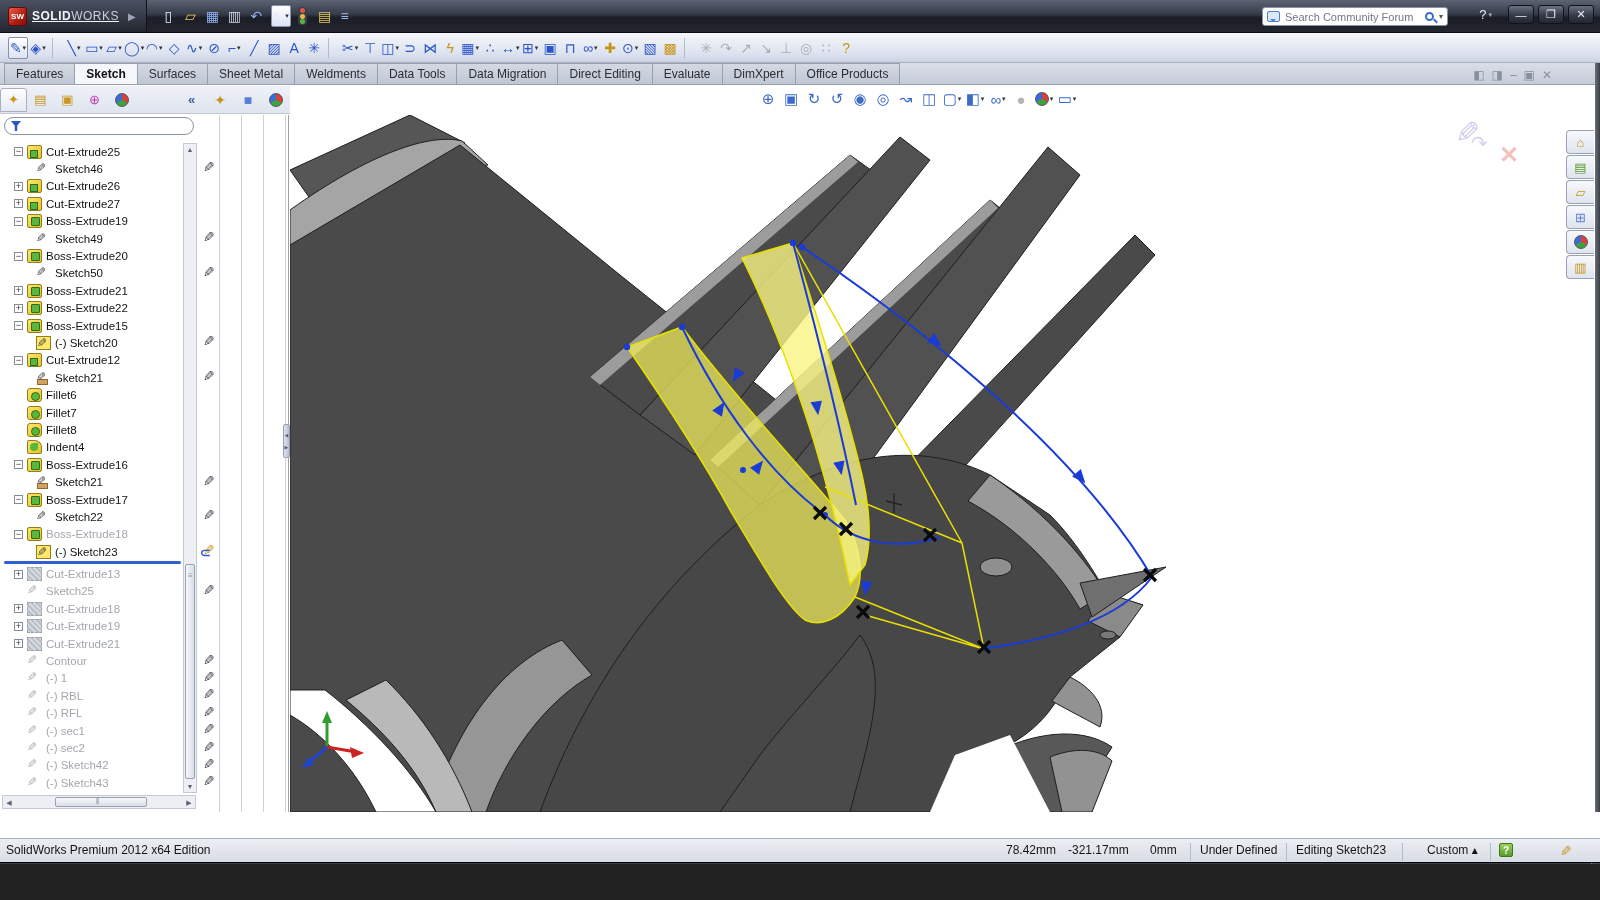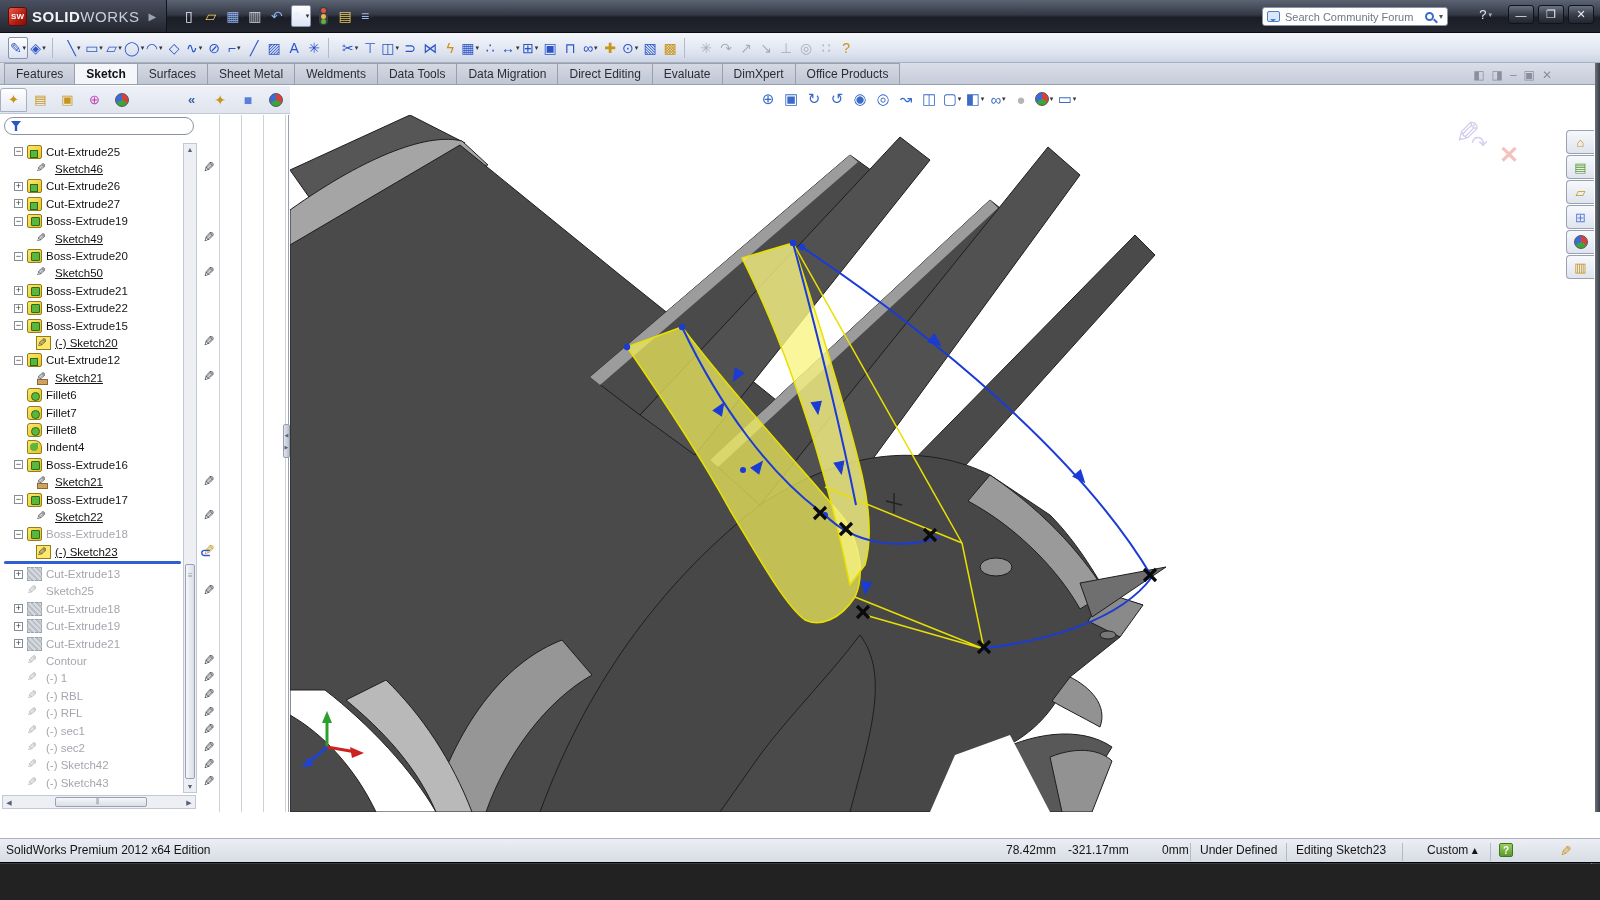"SOLIDWORKS" #brandtext { font-size: 15px -> 12px; text-decoration: none -> underline }
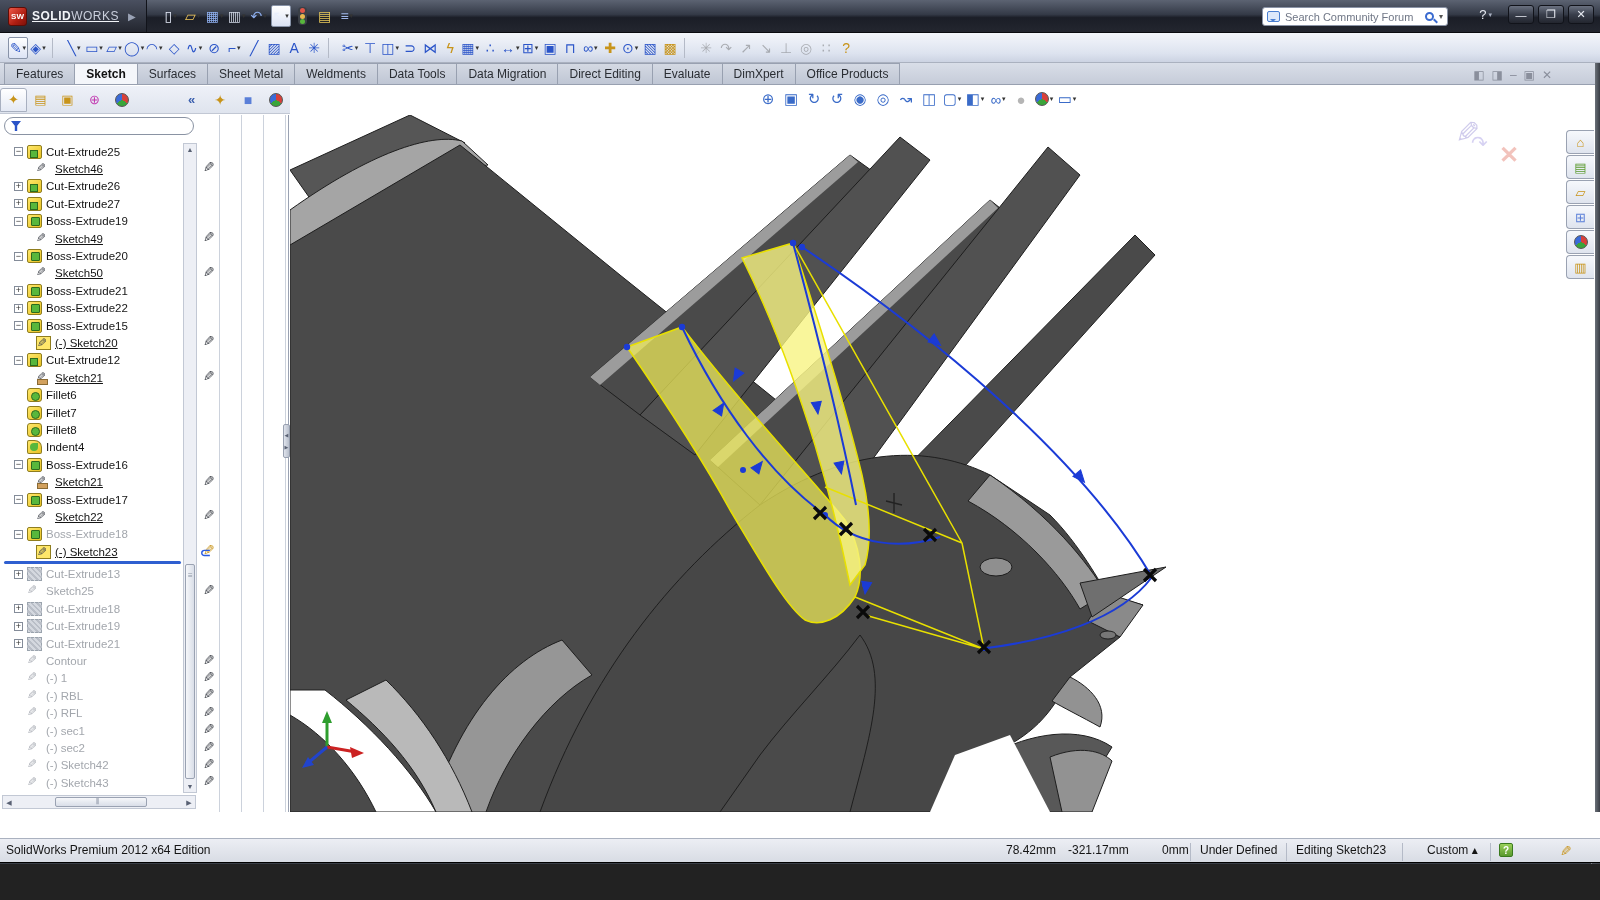"Sketch46" .trow.child { text-decoration: underline -> none }
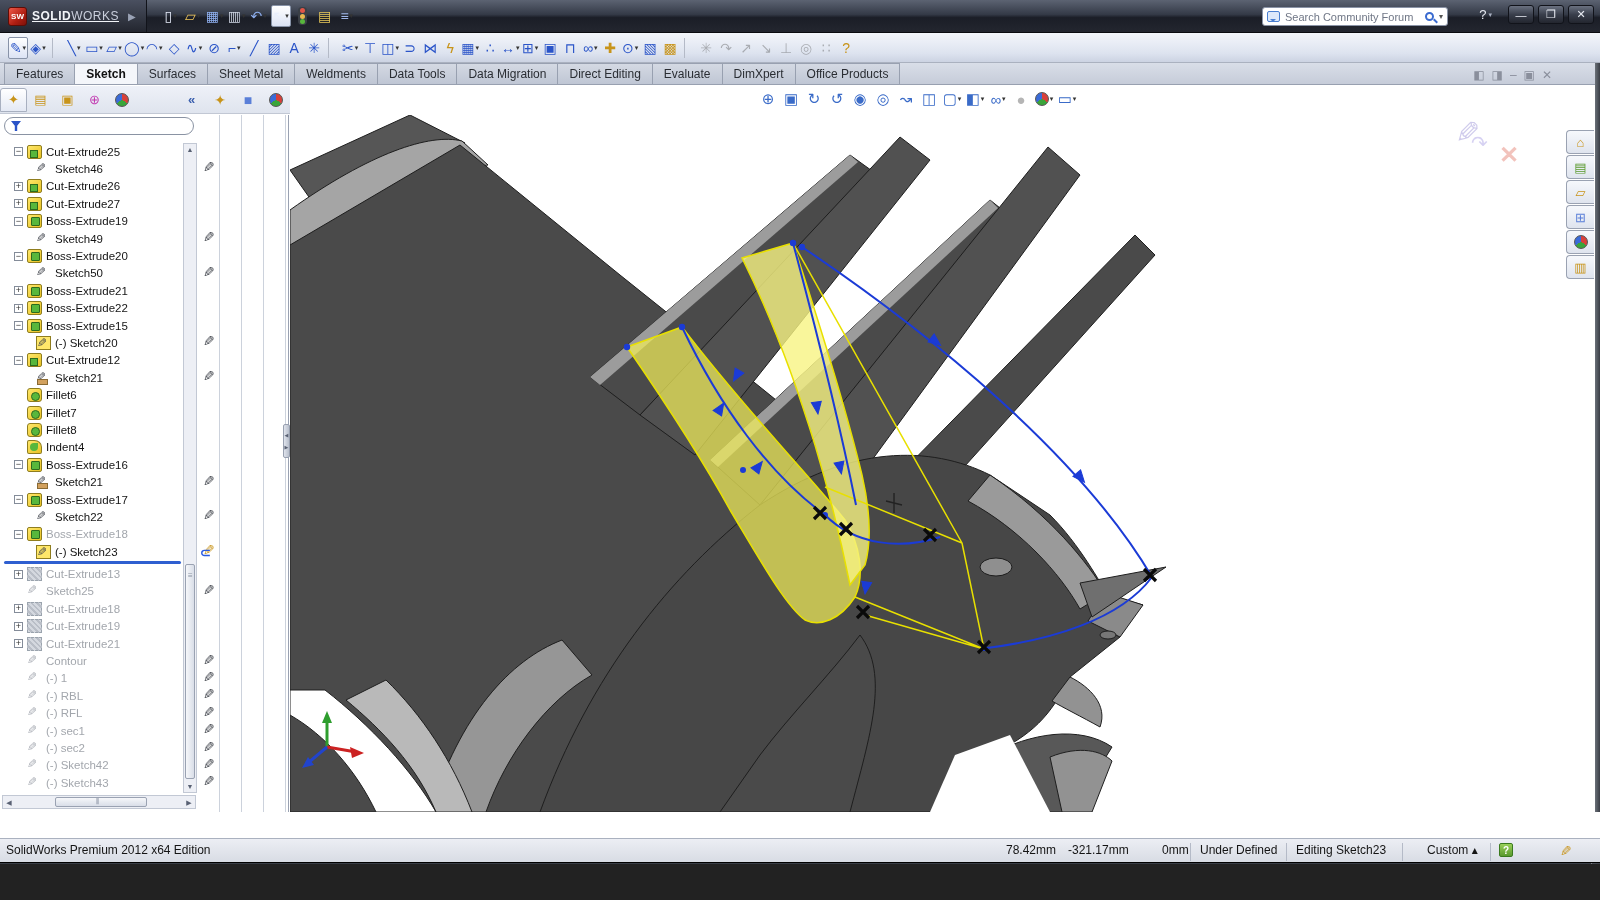"0mm" #sb-z { margin-left: 12px -> none }
